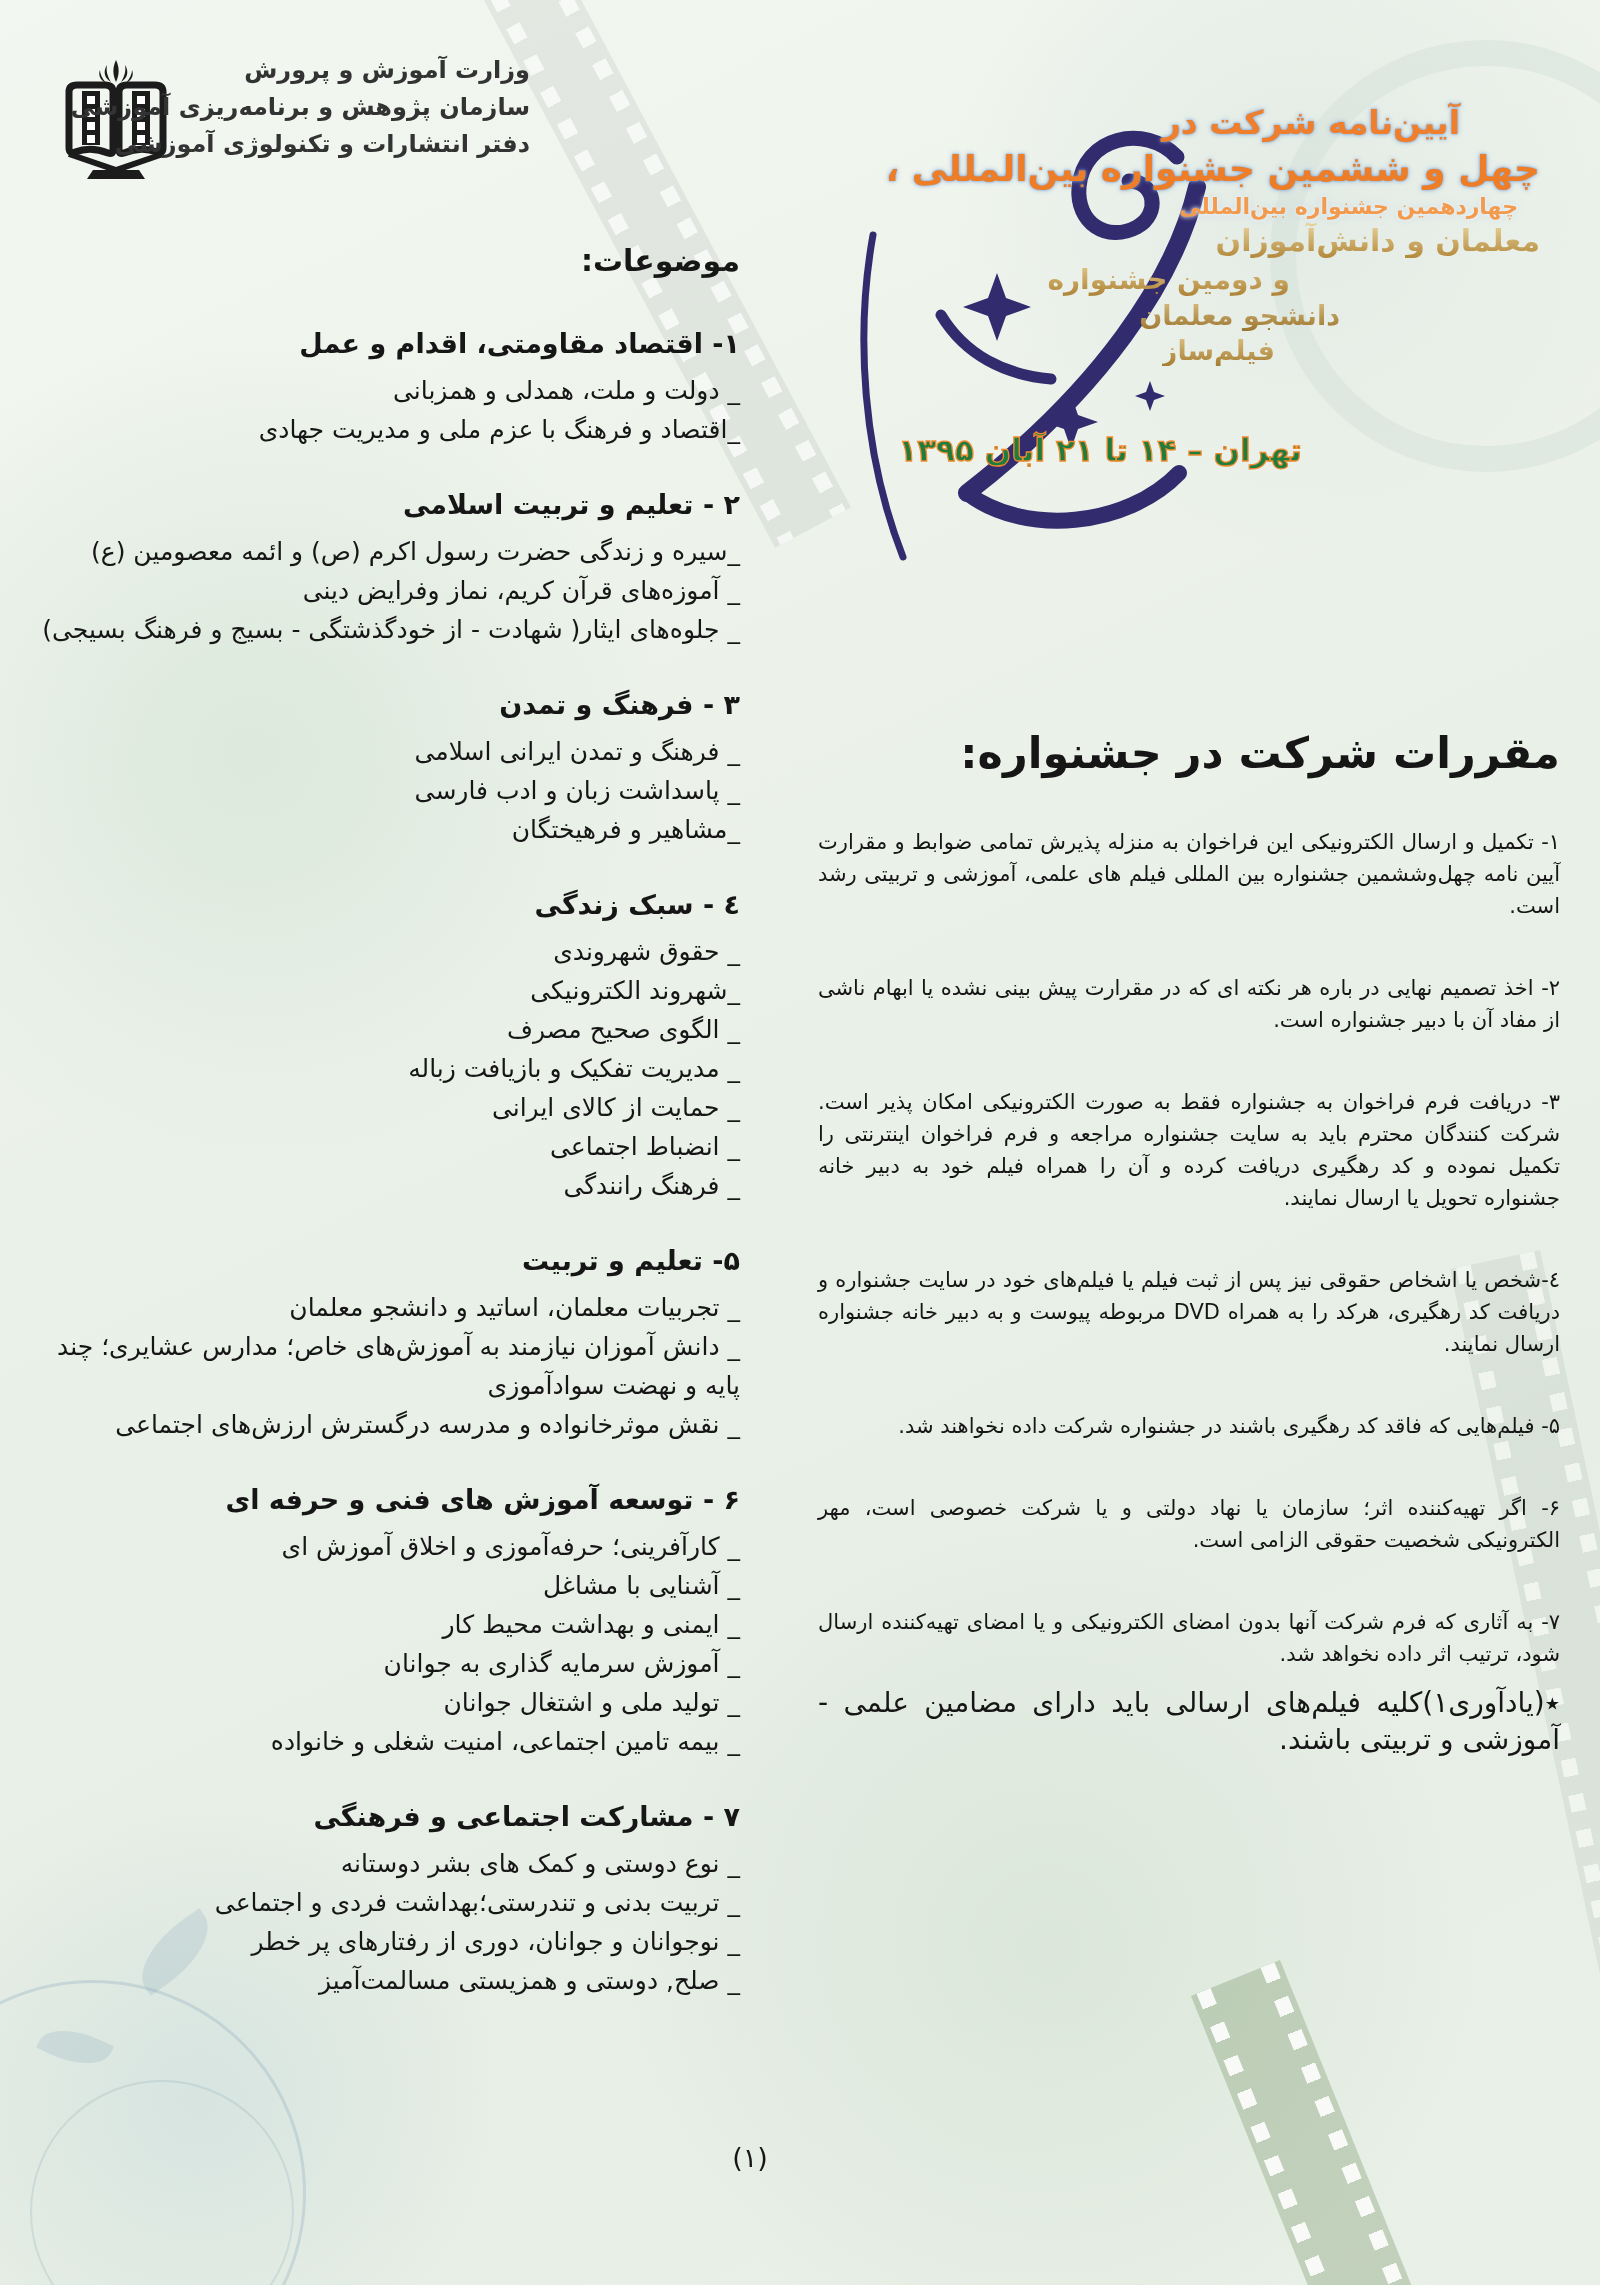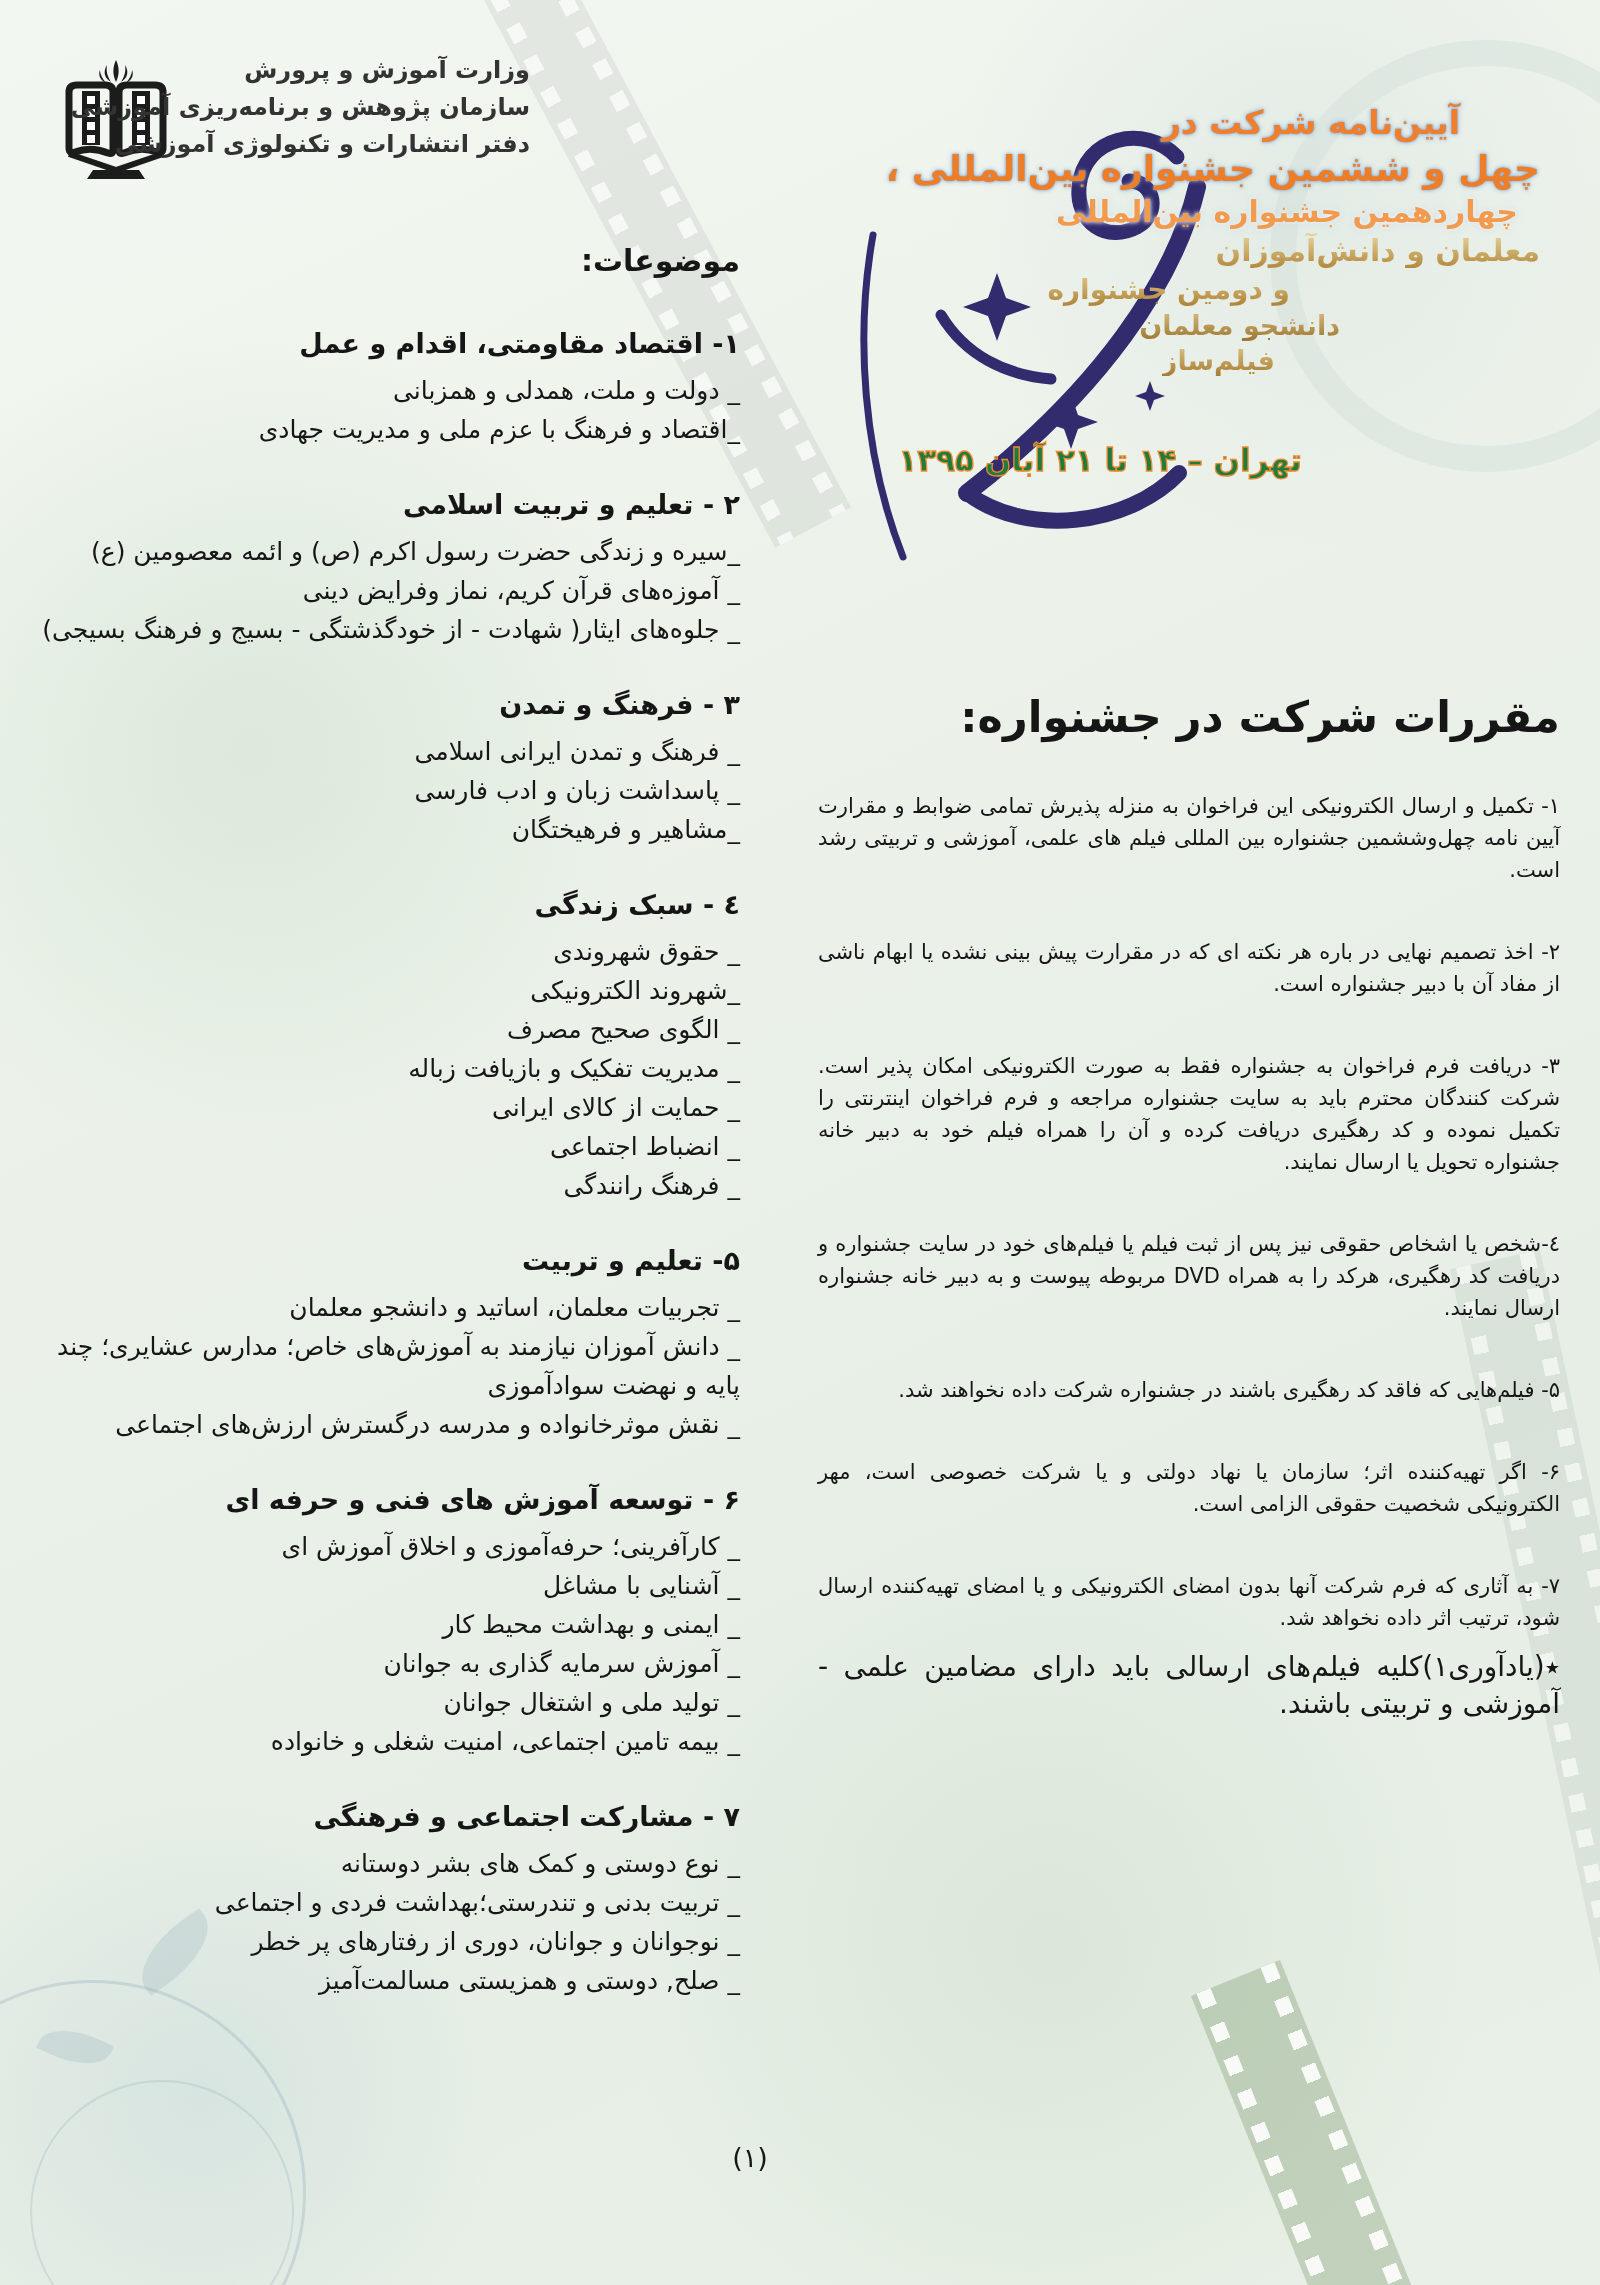"چهاردهمین جشنواره بین‌المللی" .tl2 { font-size: 30px -> 22px }
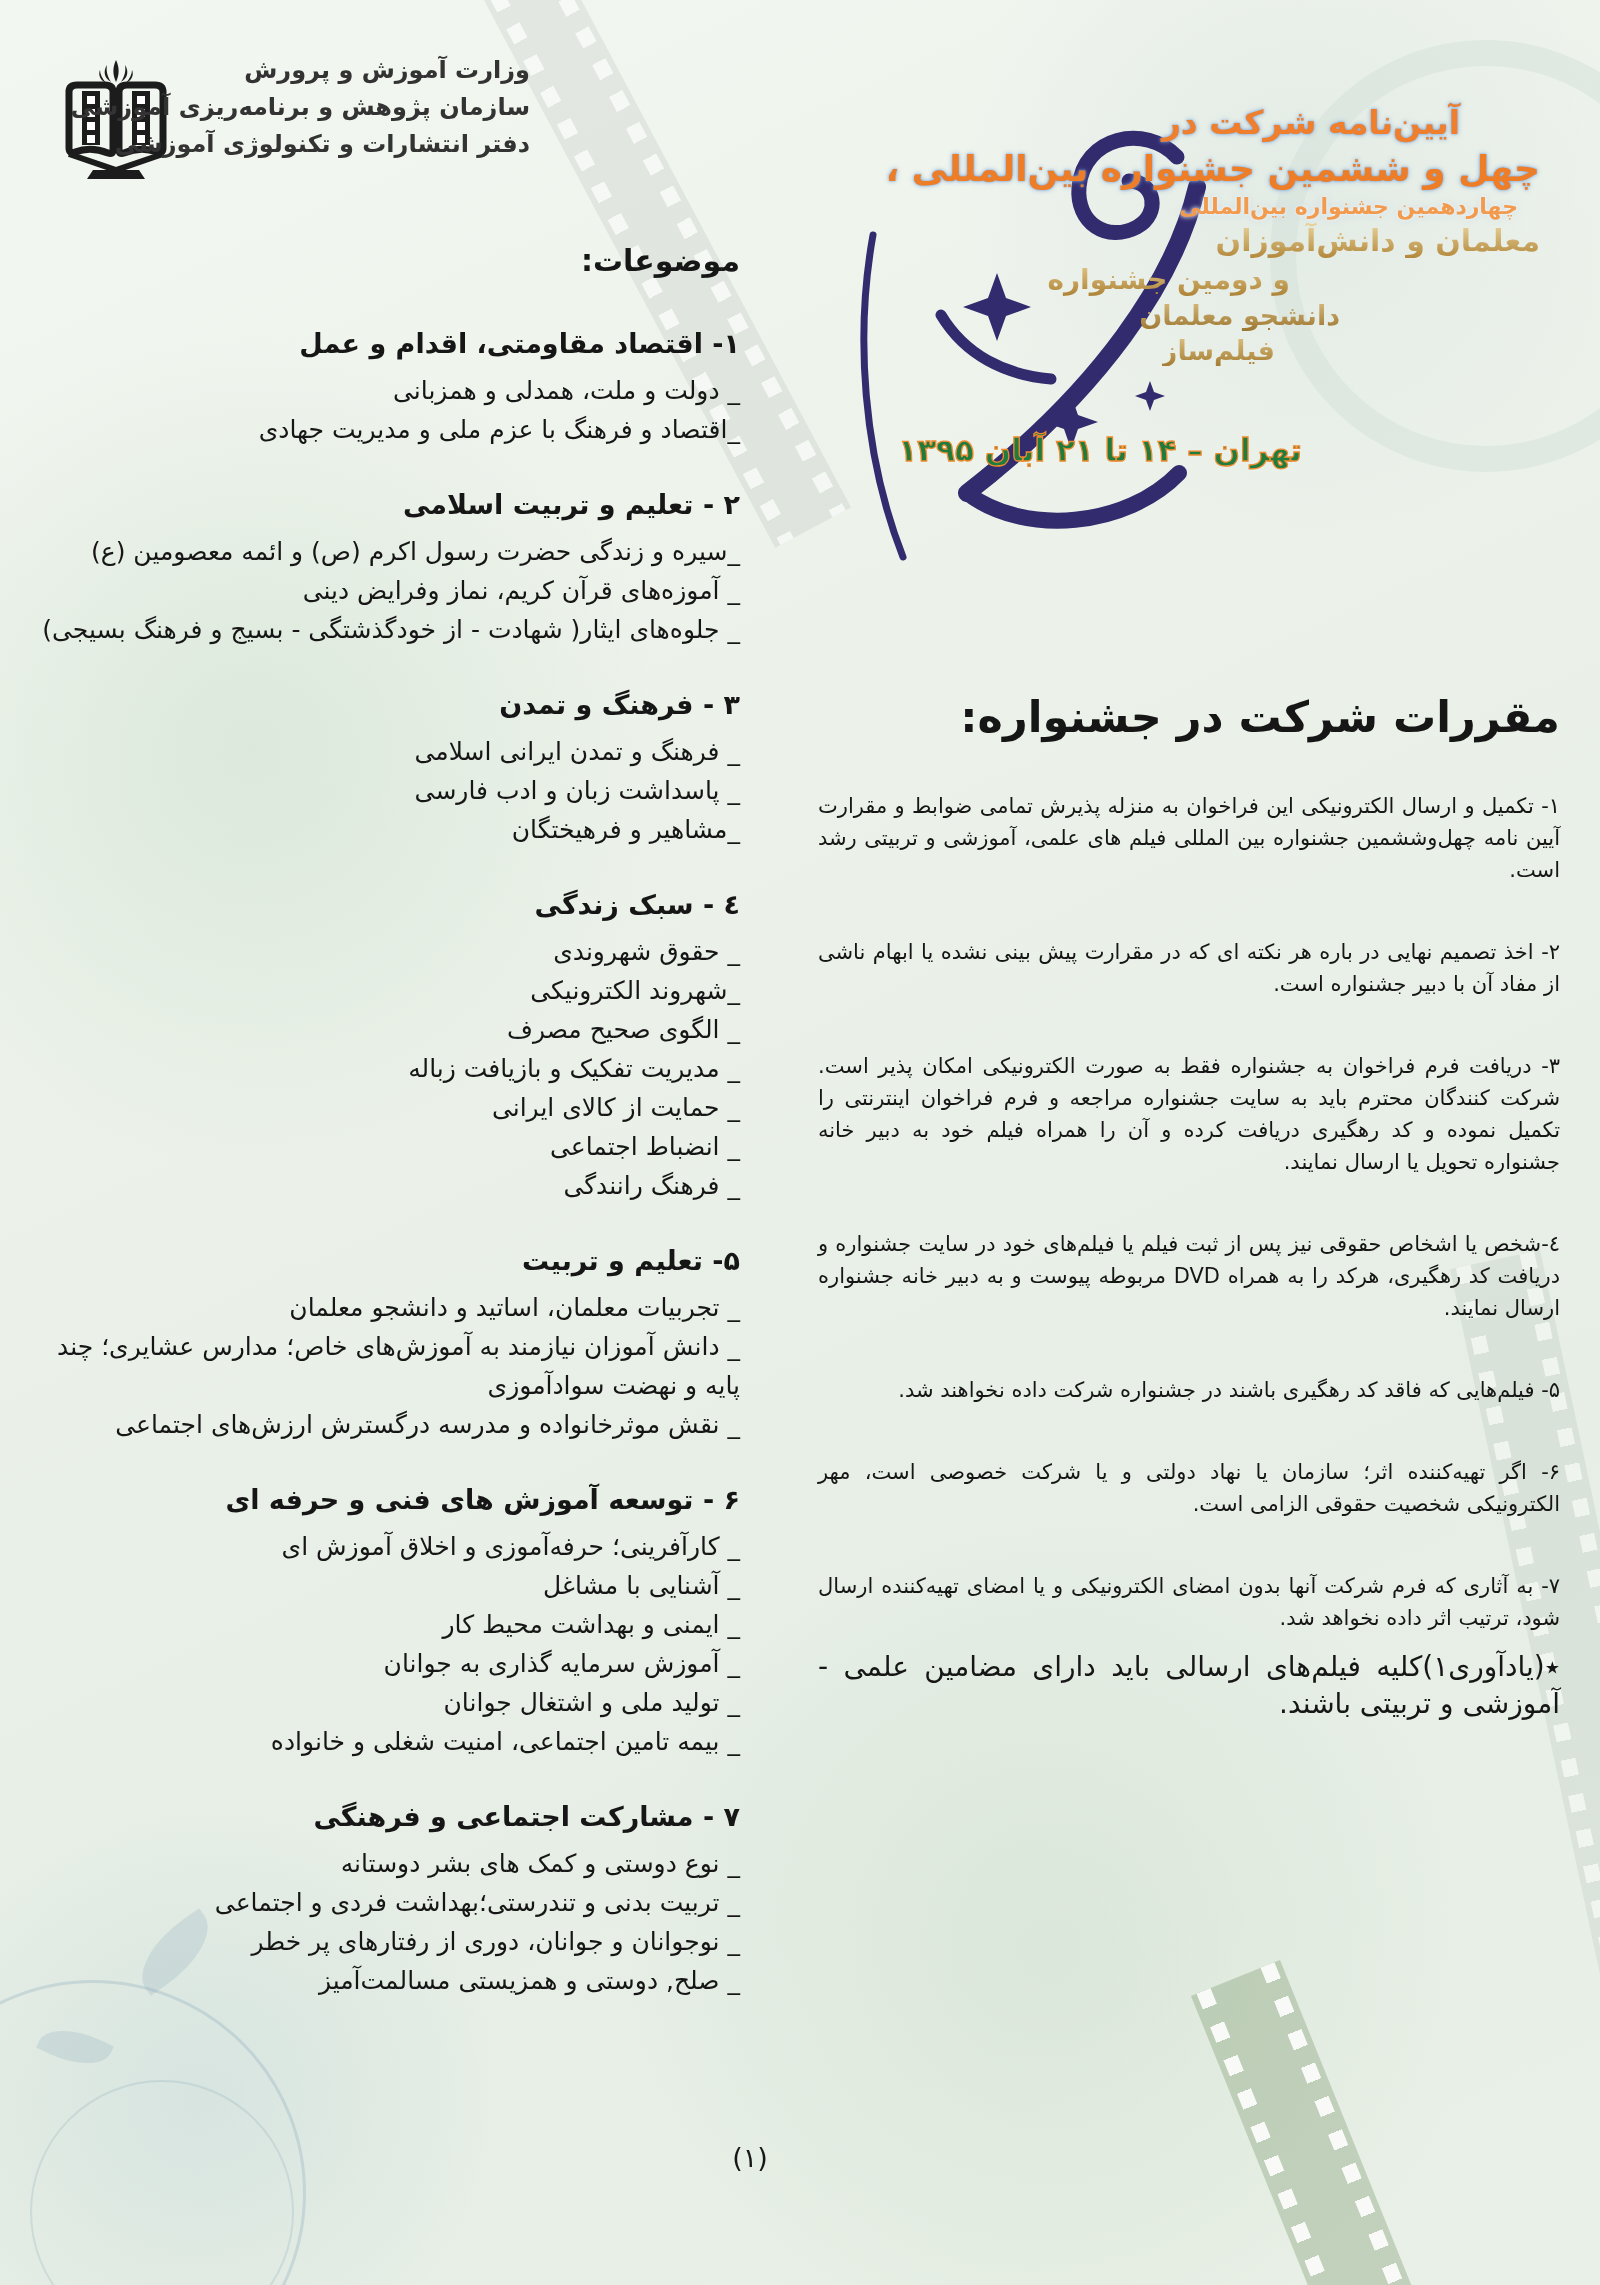"مقررات شرکت در جشنواره:" .regs { top: 692px -> 728px }
